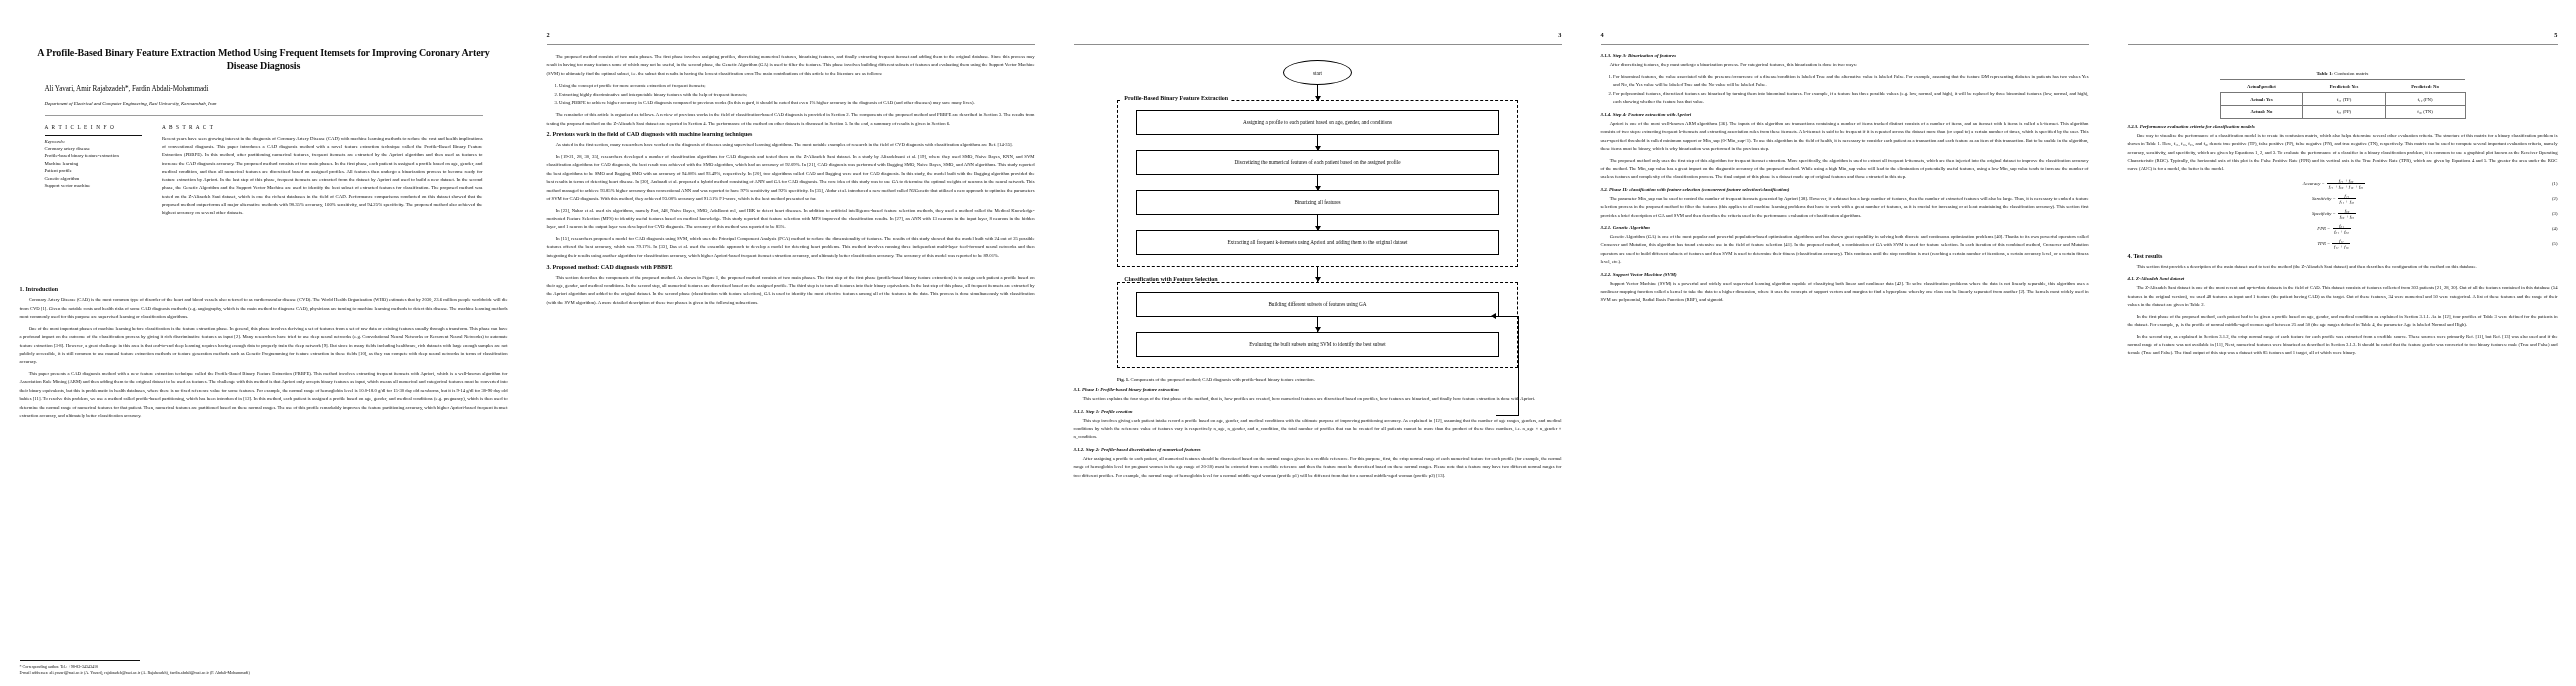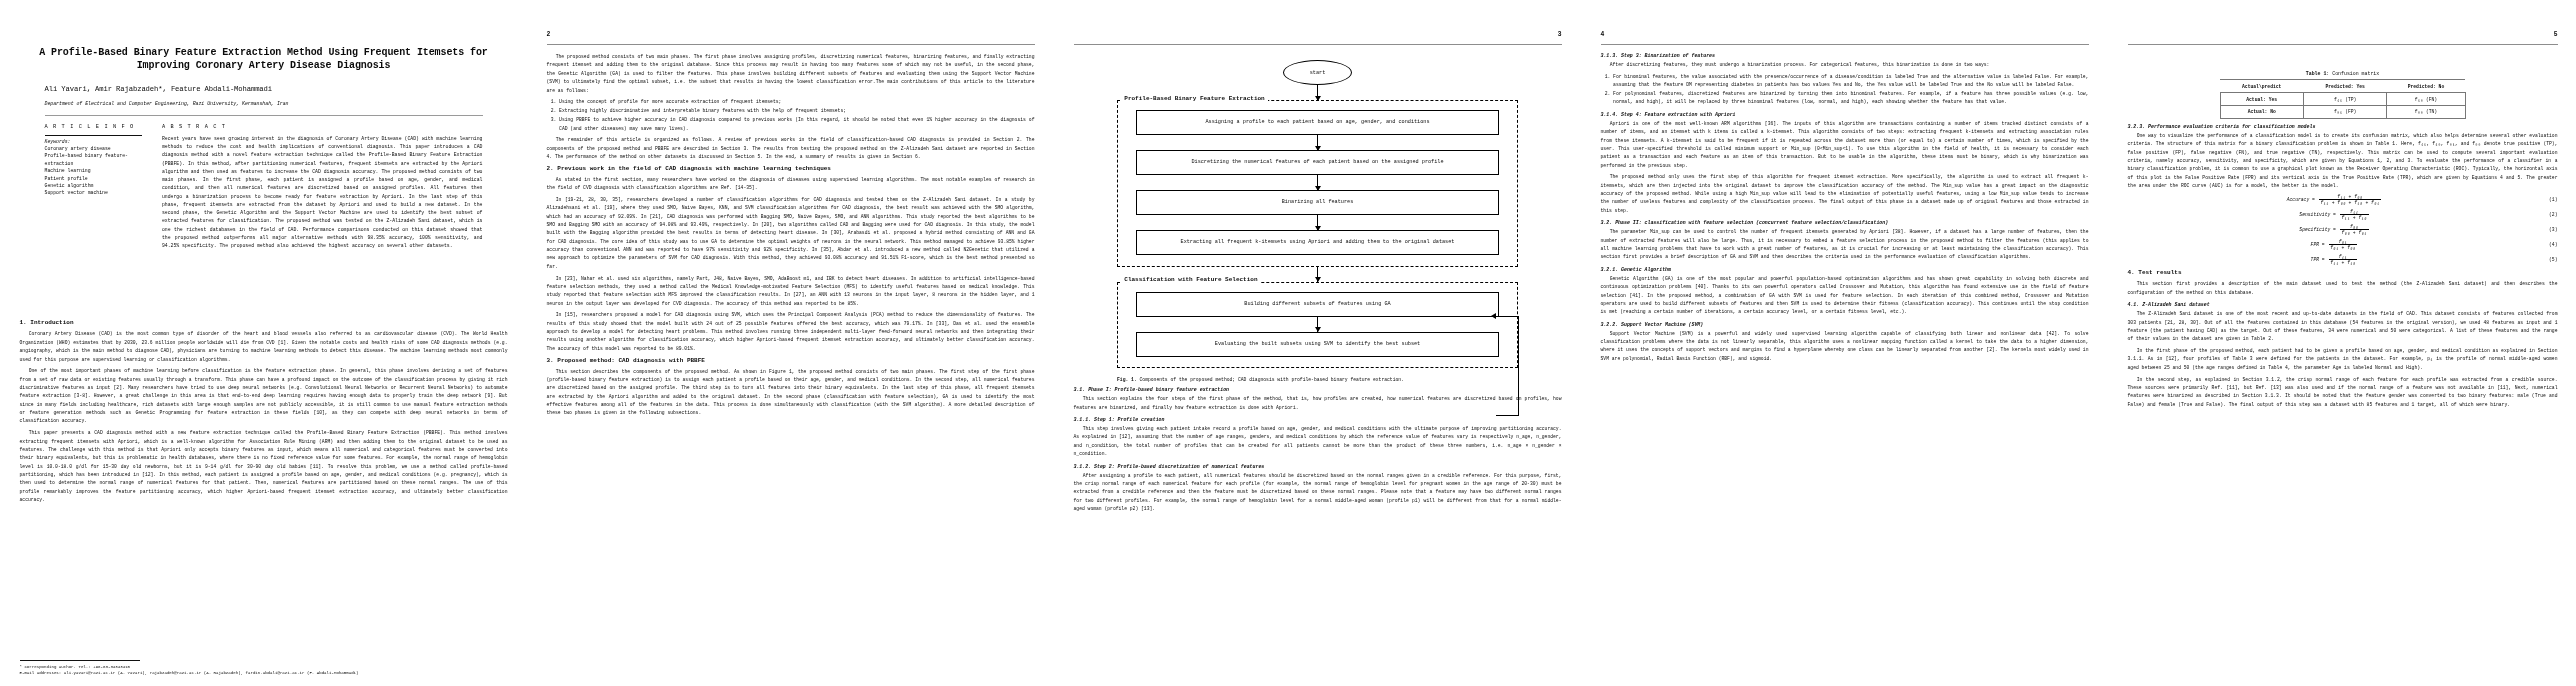"A Profile-Based Binary Feature" .spread { font-family: Liberation Mono, monospace -> none }
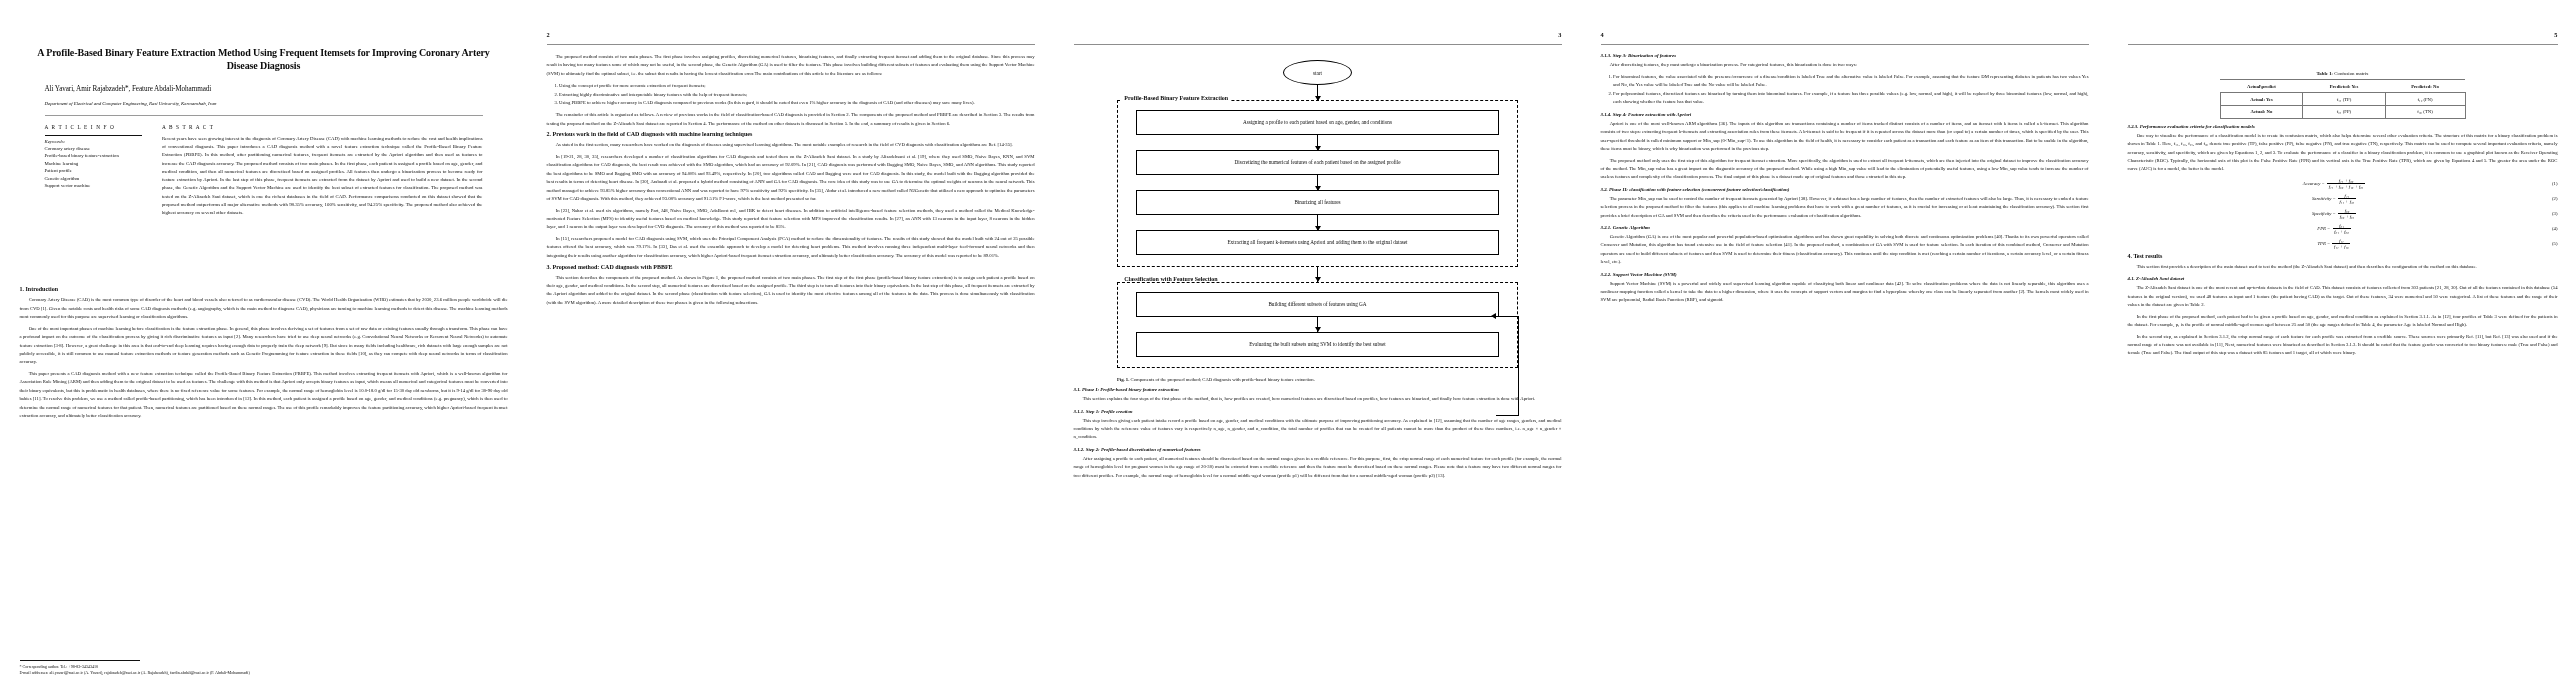"Ali Yavari, Amir Rajabzadeh*, Feature" div.authors { text: Feature -> Fardin }
